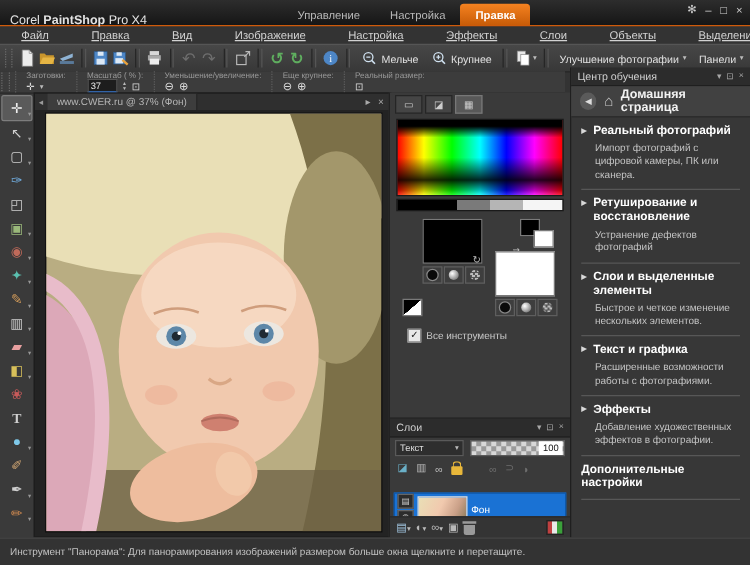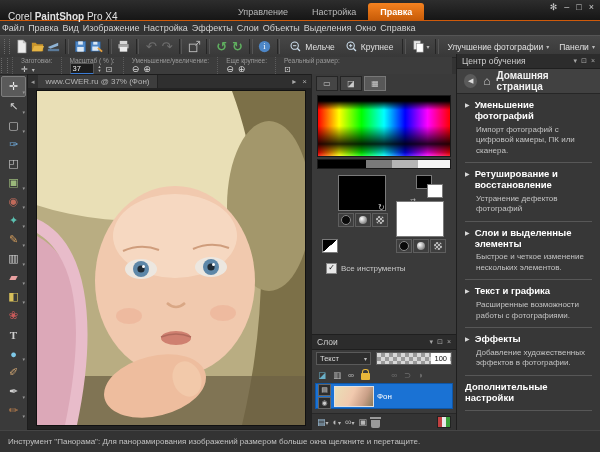"Файл" .menu-item { padding: 0 2px -> 0 17px; text-decoration: none -> underline }
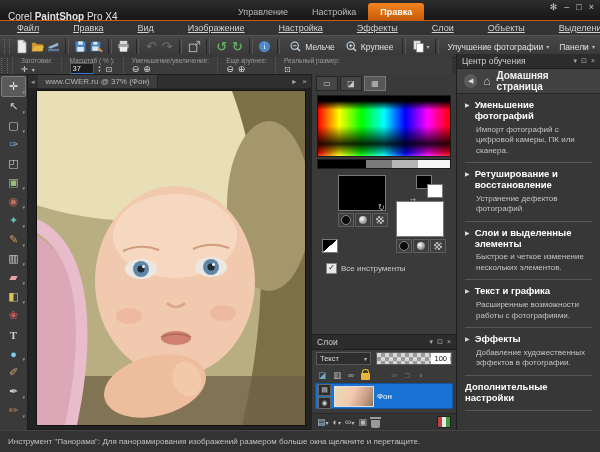"Уменьшение фотографий" span { text: Уменьшение -> Реальный }
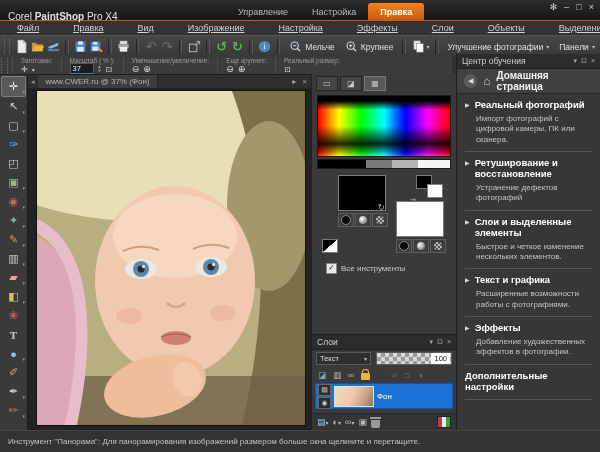"Фон" .layer-row { margin: 1px 3px -> 12px 3px }
